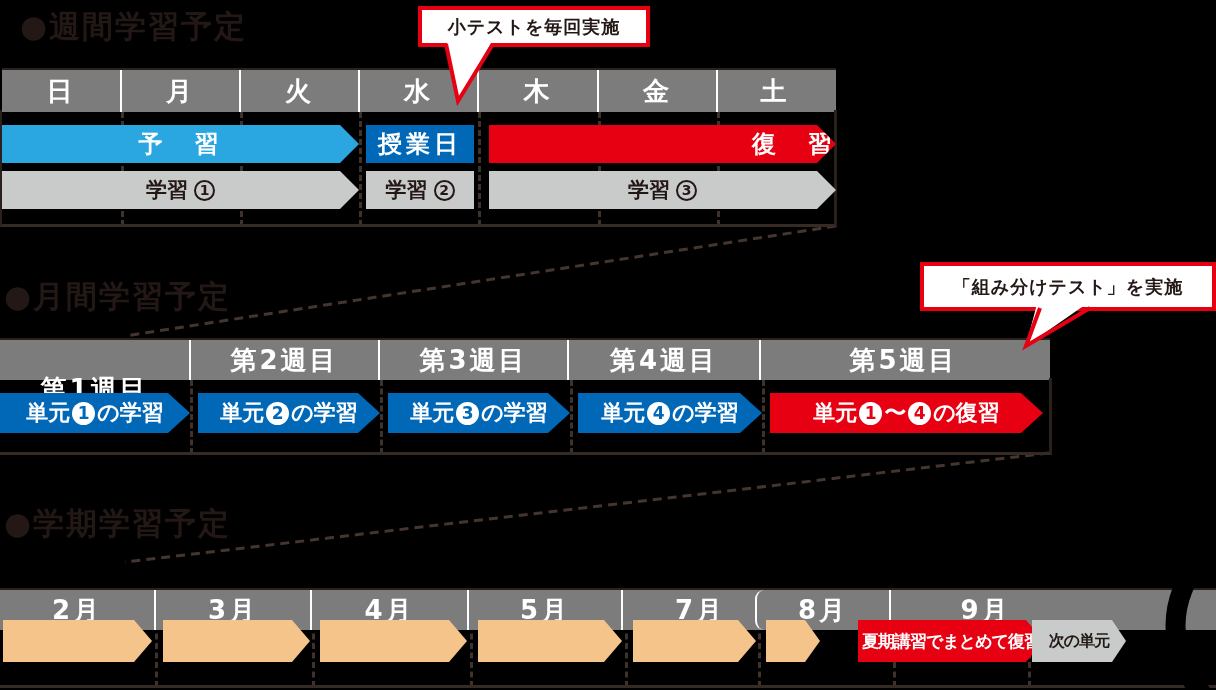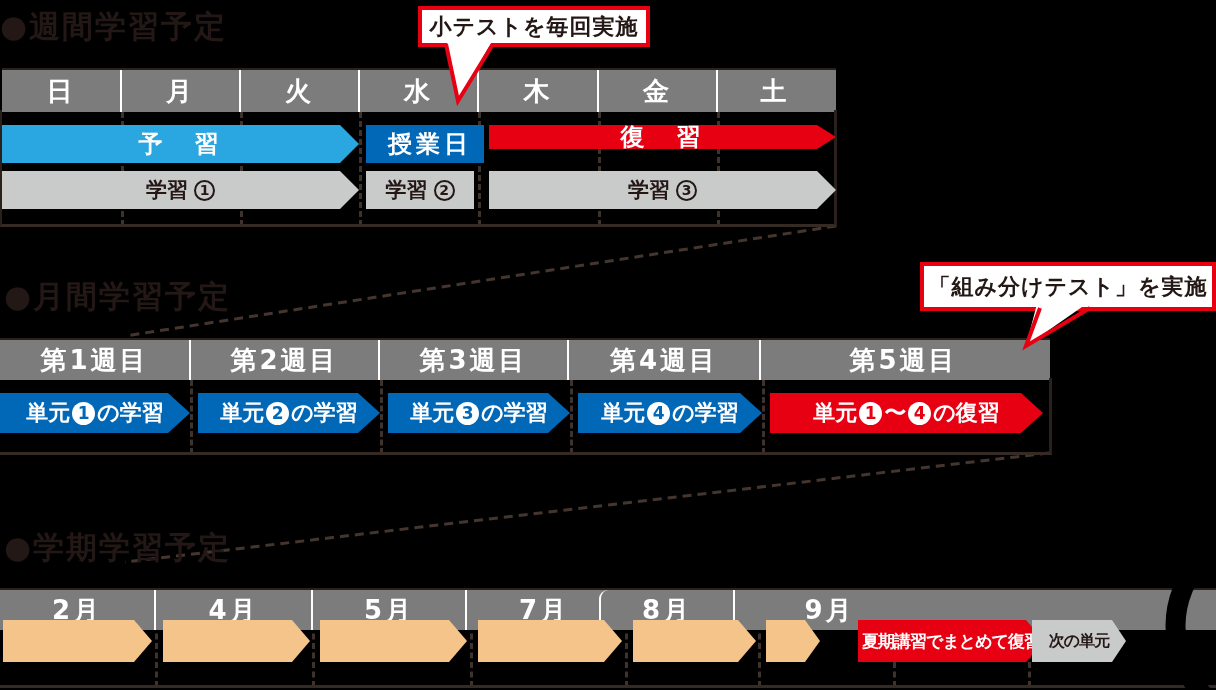"●週間学習予定" div.abs { left: 0 -> 20px }
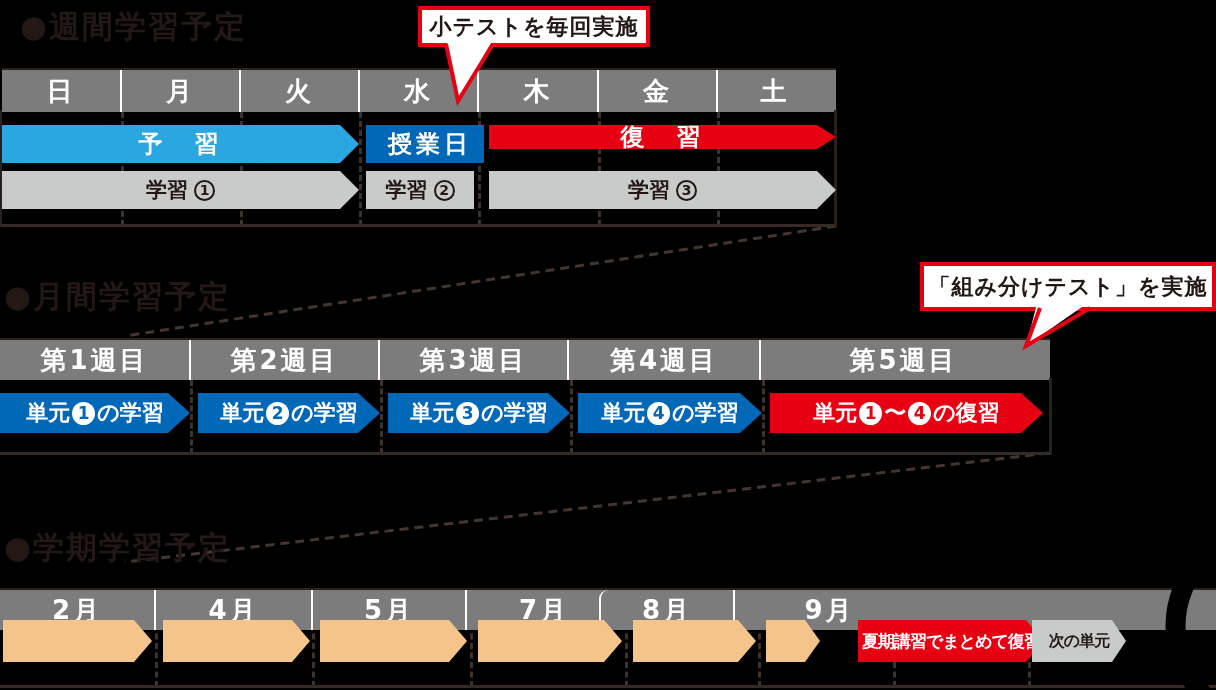"小テストを毎回実施" .bubble { font-size: 22px -> 18px }
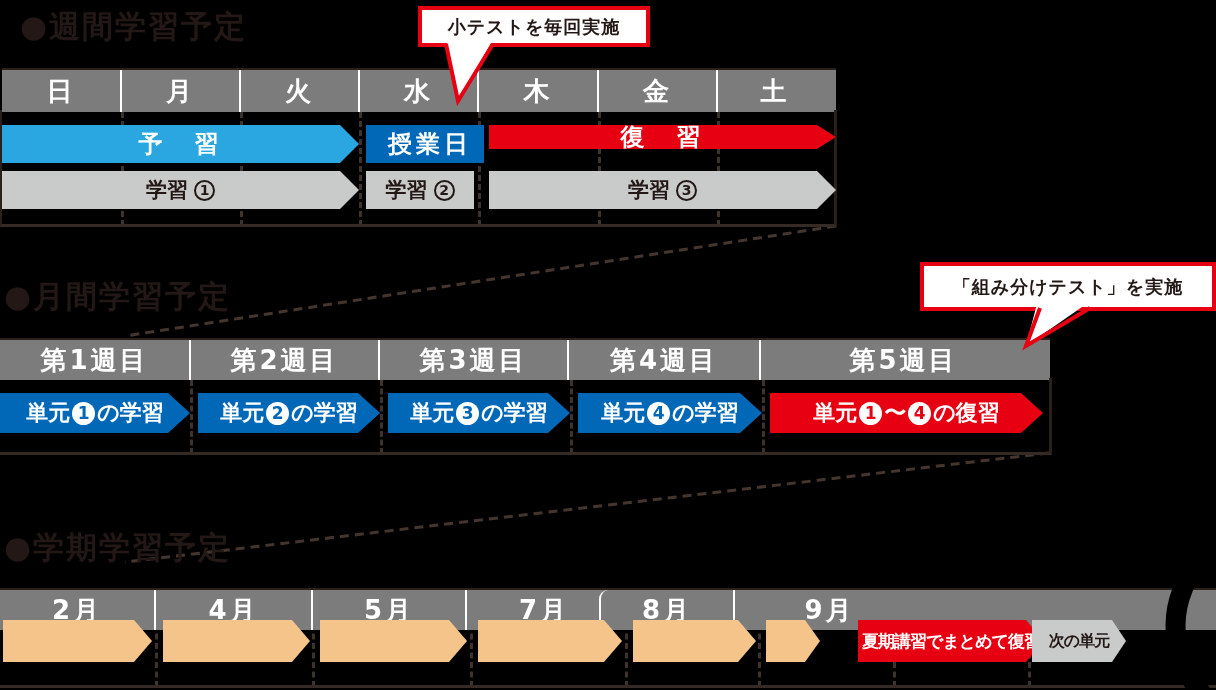"授業日" div.box { padding-left: 10px -> none }
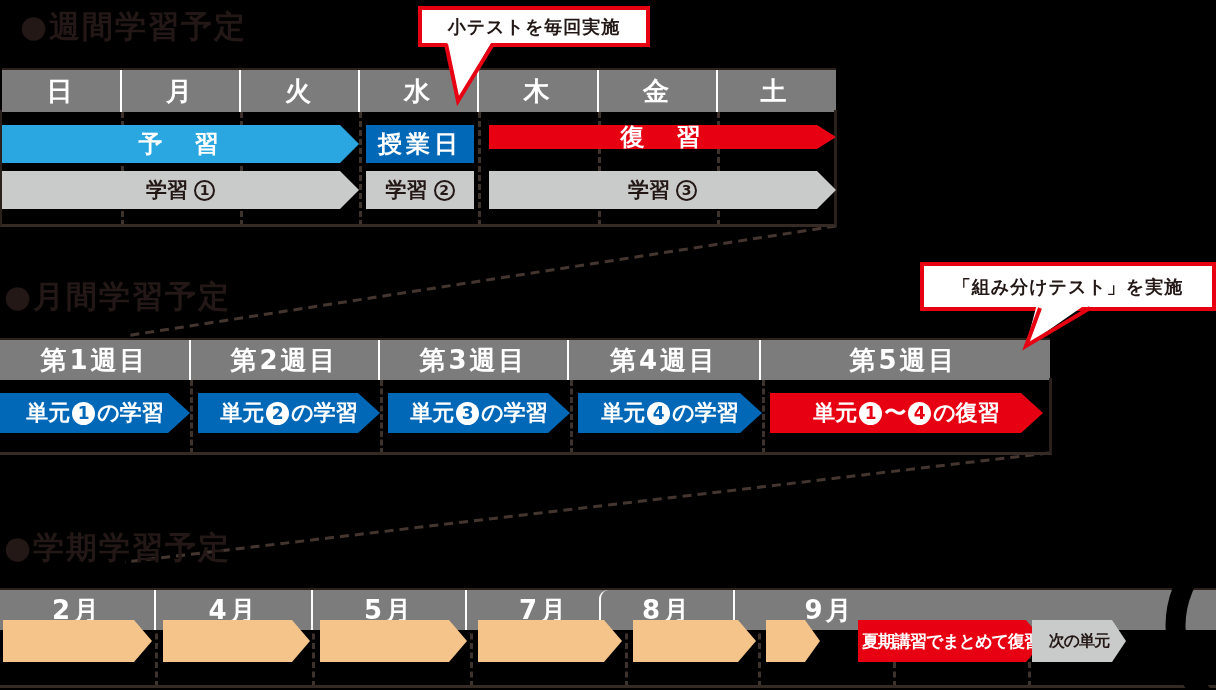"復 習" div.arrow { height: 24px -> 38px; justify-content: none -> flex-end }
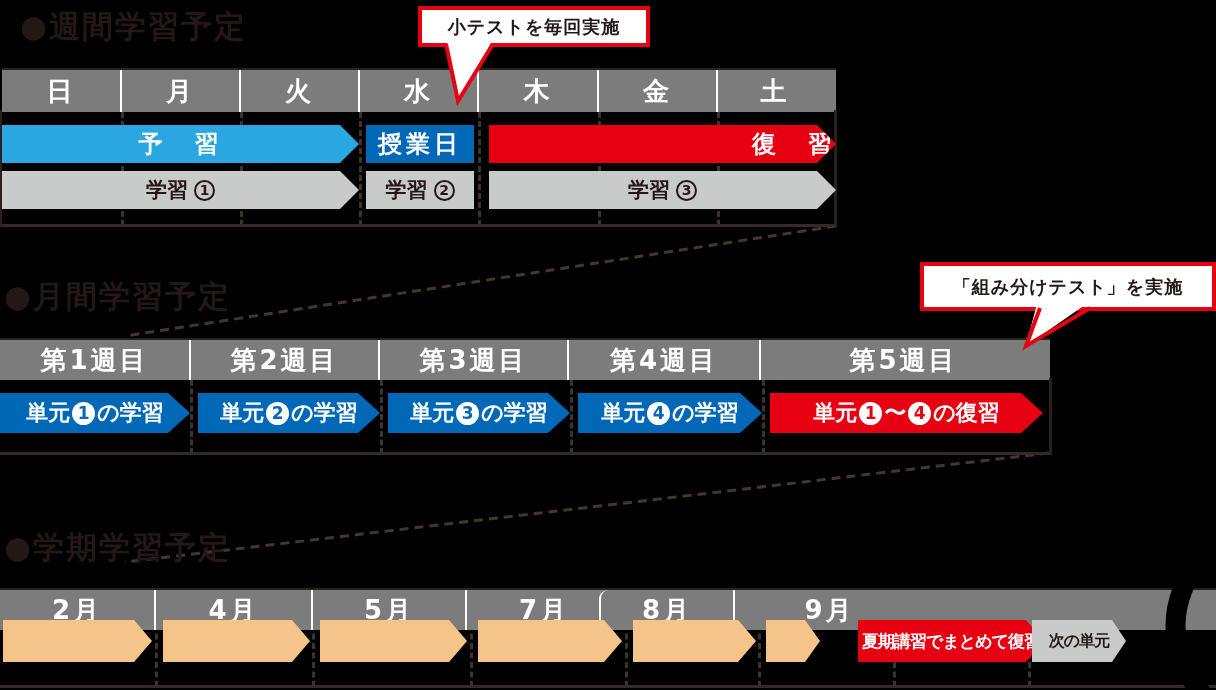"第1週目" div.hcell { margin-top: none -> 29px }
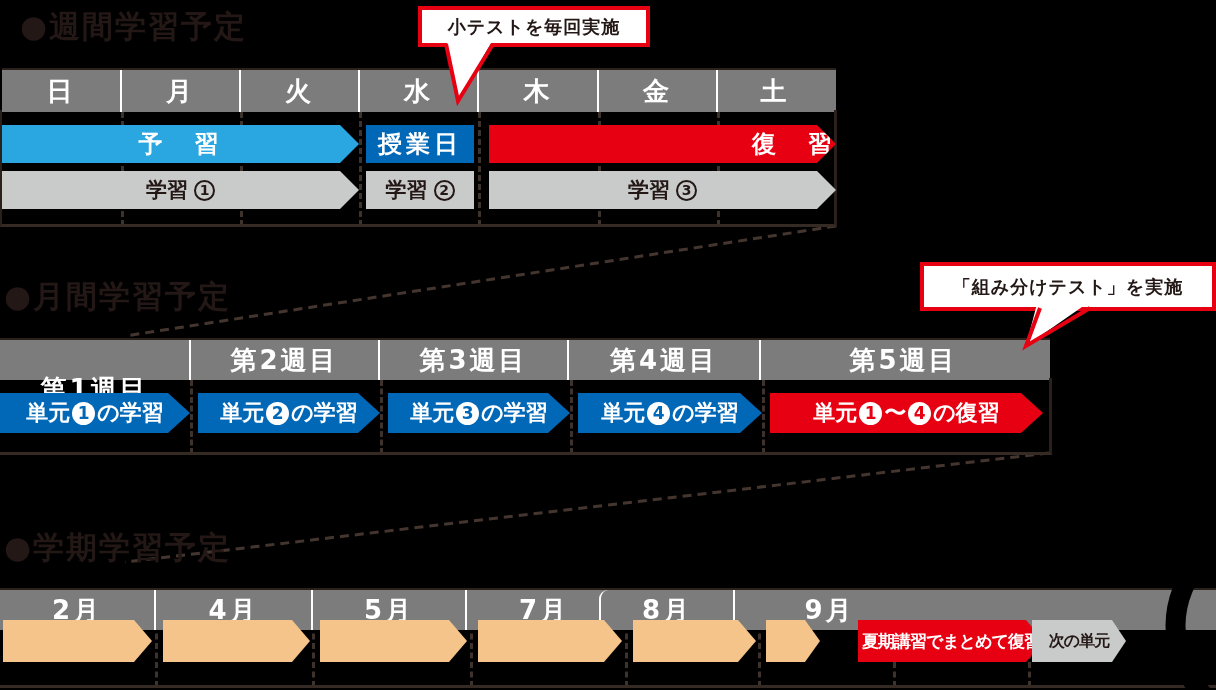"●学期学習予定" div.abs { margin-top: 24px -> none }
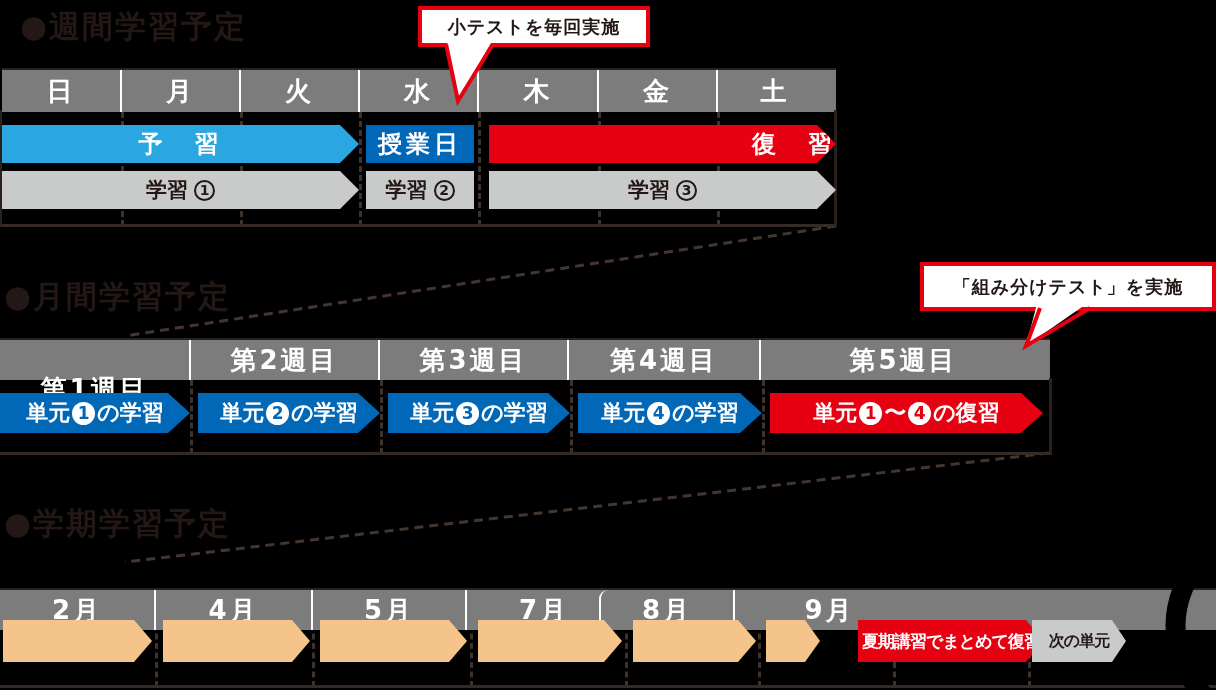"3月" div.hcell { html: none -> <div>3月</div> }
